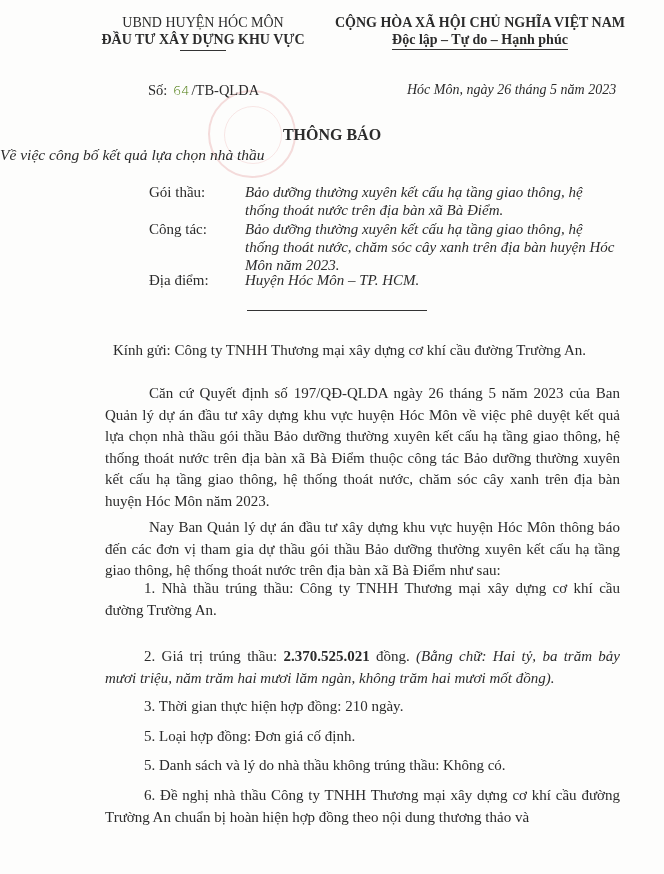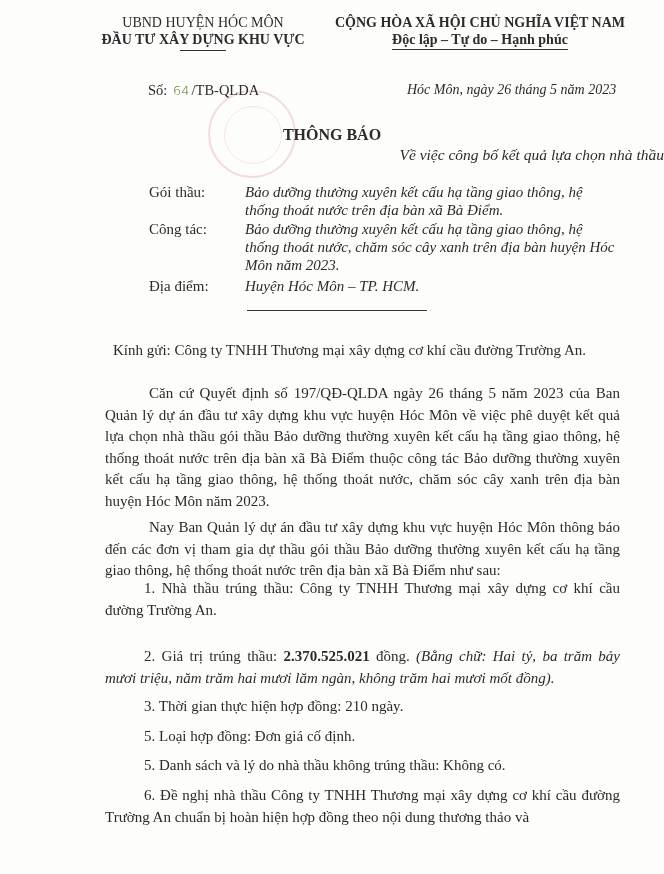"Về việc công bố kết" .subtitle { text-align: right -> left }
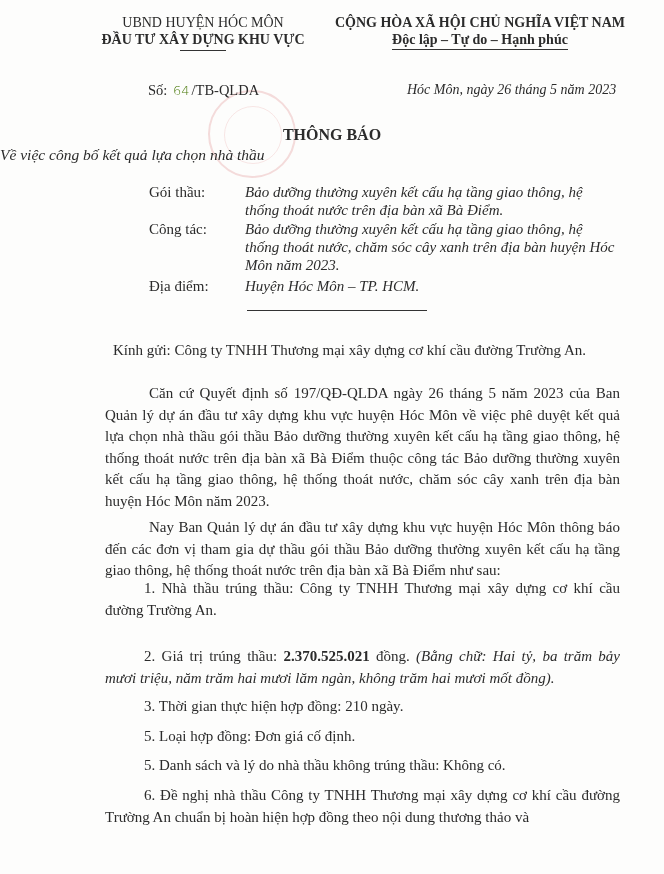"Địa điểm:" div.abs { top: 277px -> 271px }
